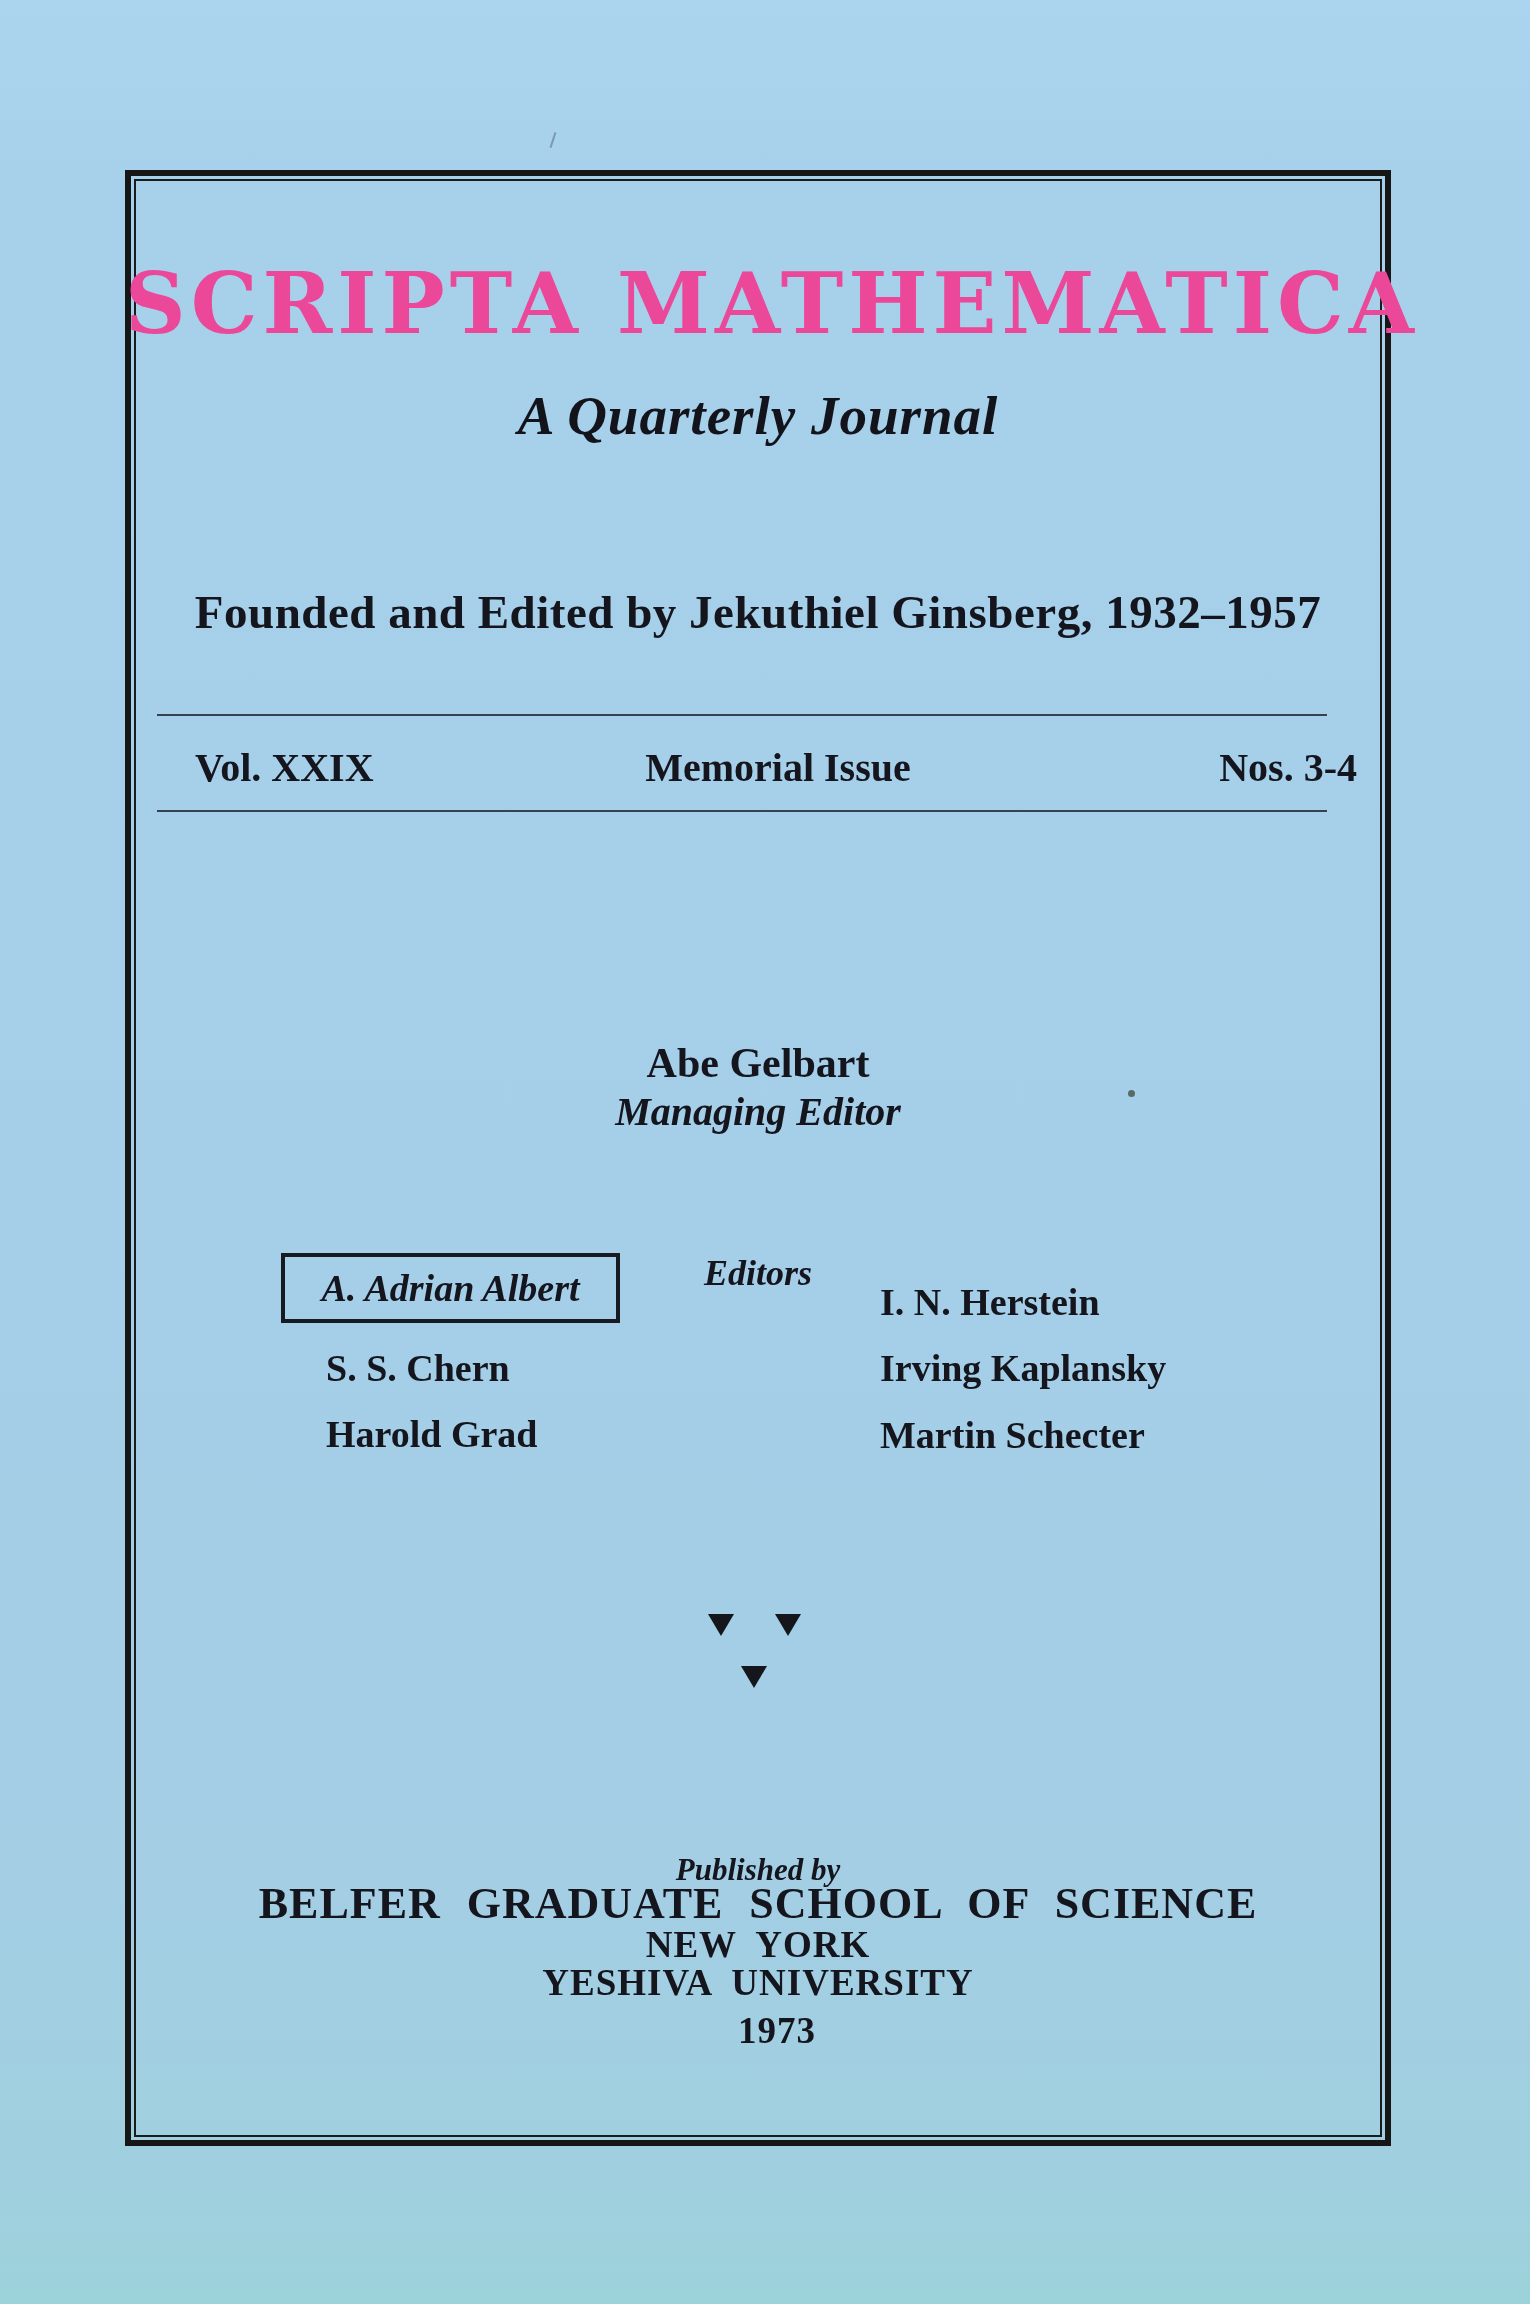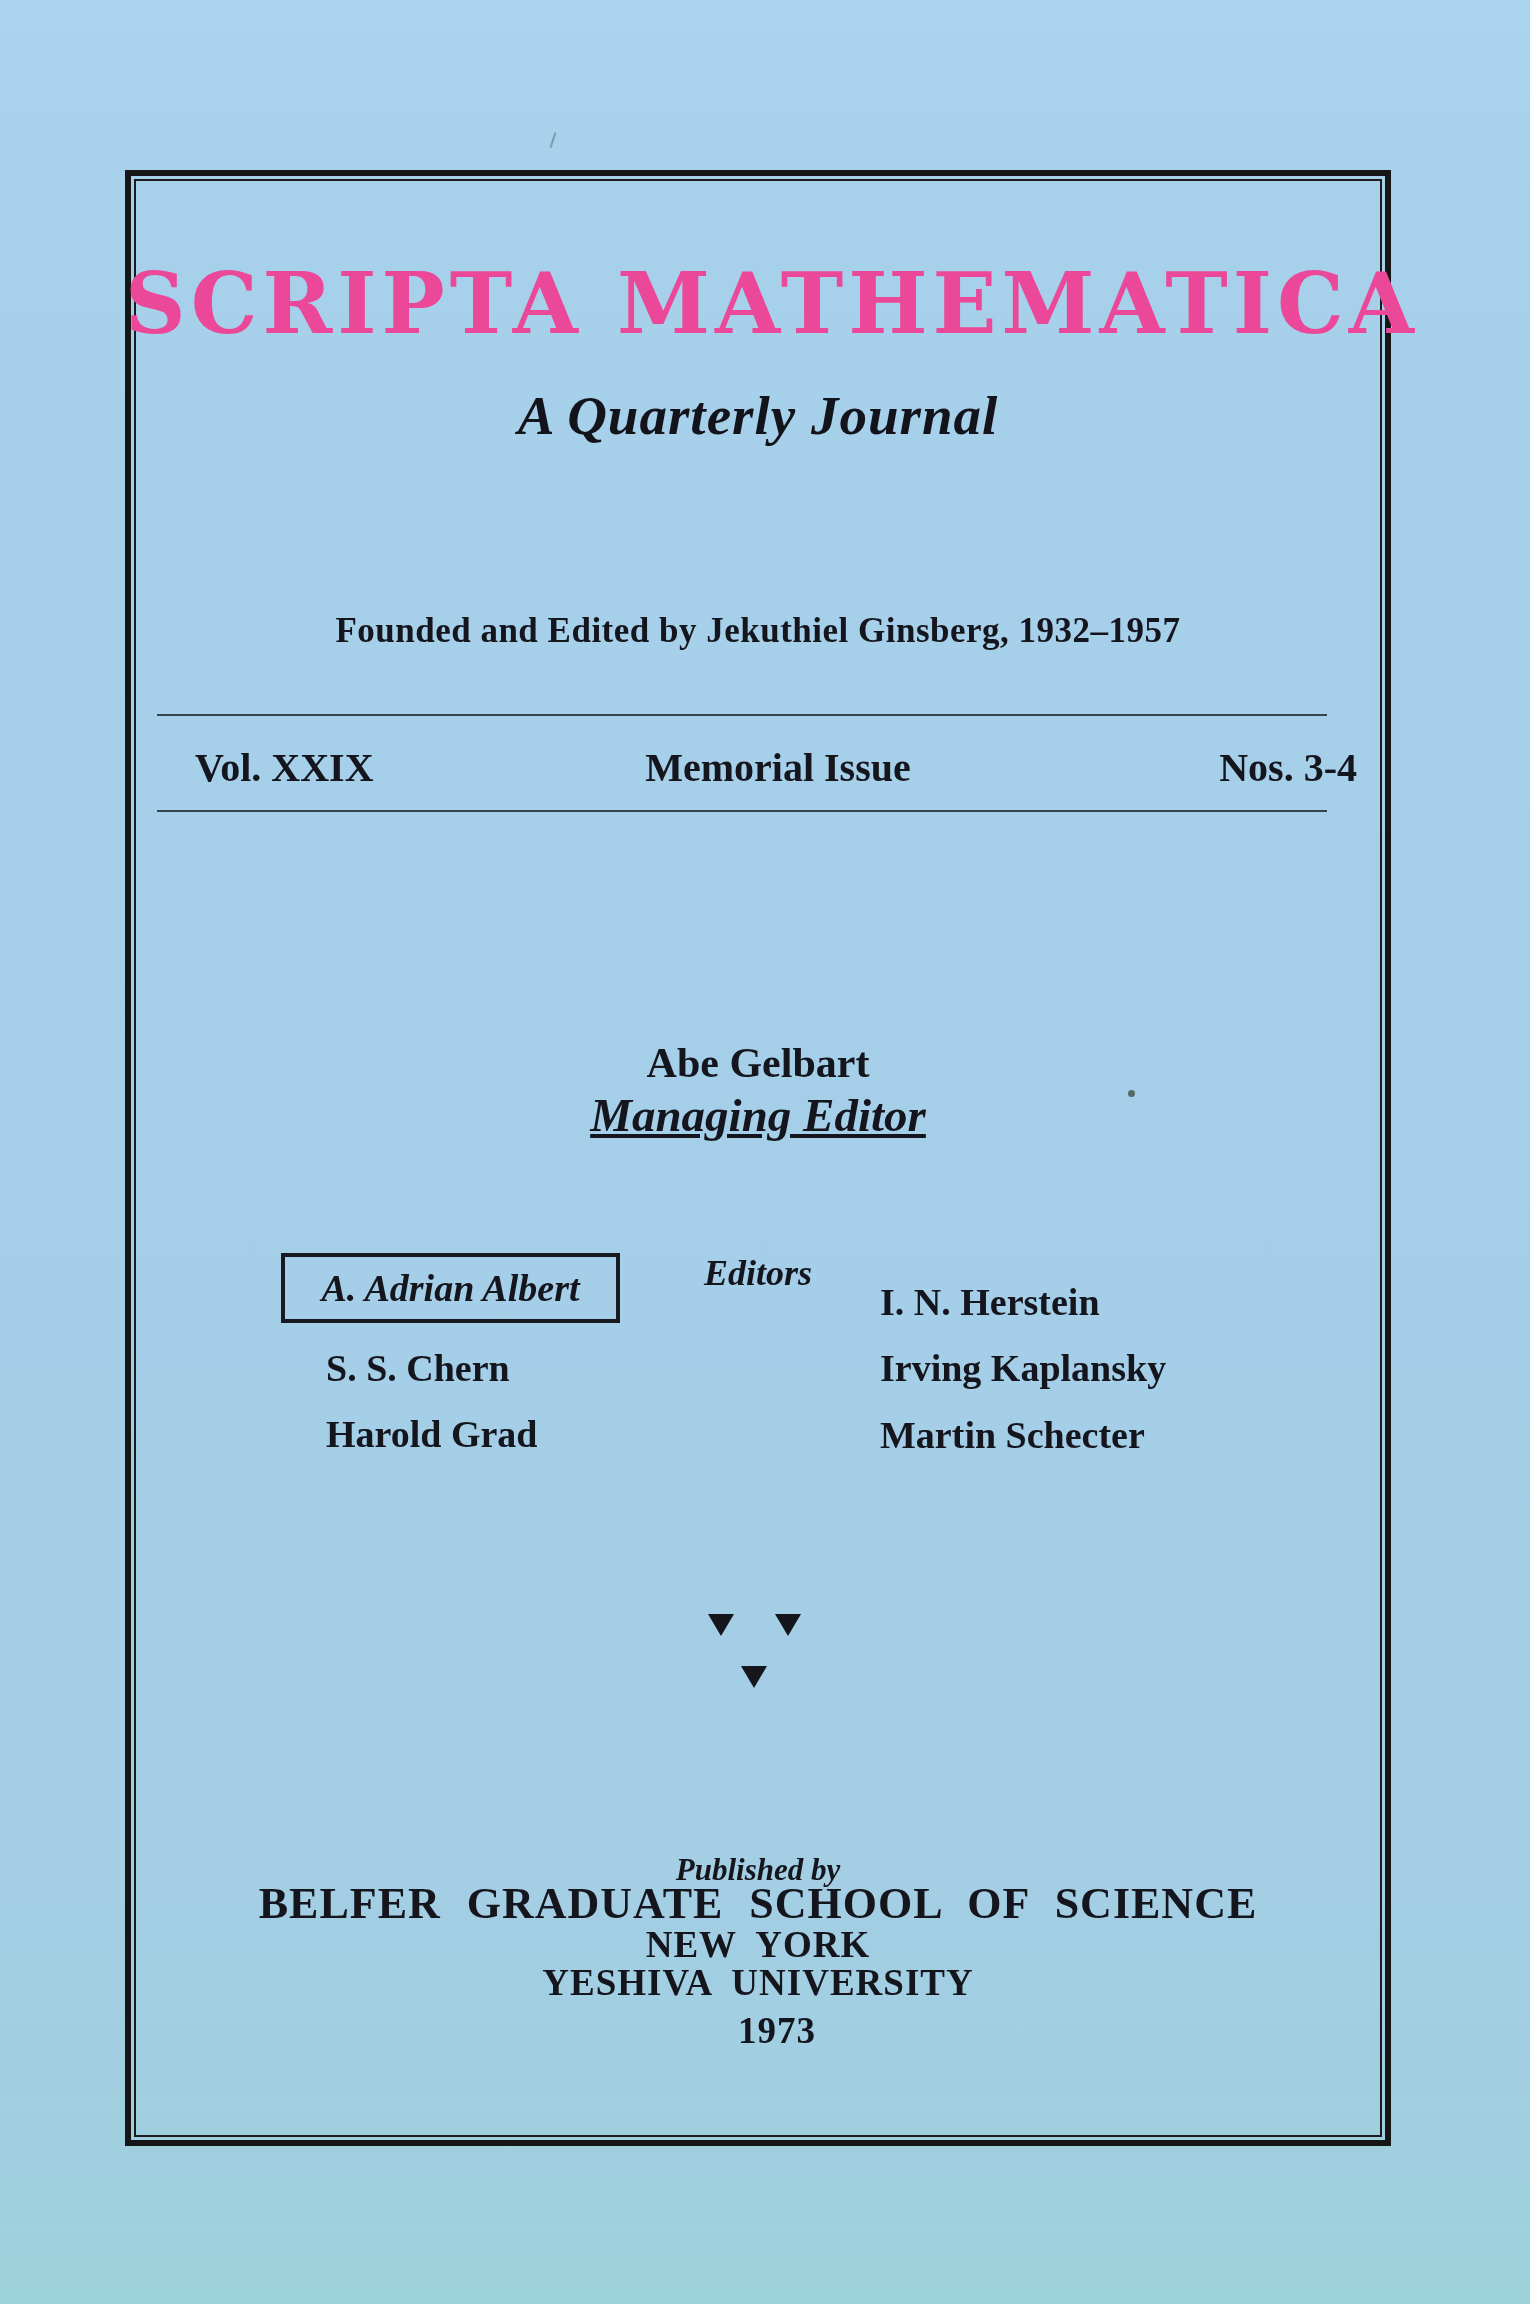"Founded and Edited by Jekuthiel" .founded { font-size: 35px -> 47px; margin-top: 24px -> none }
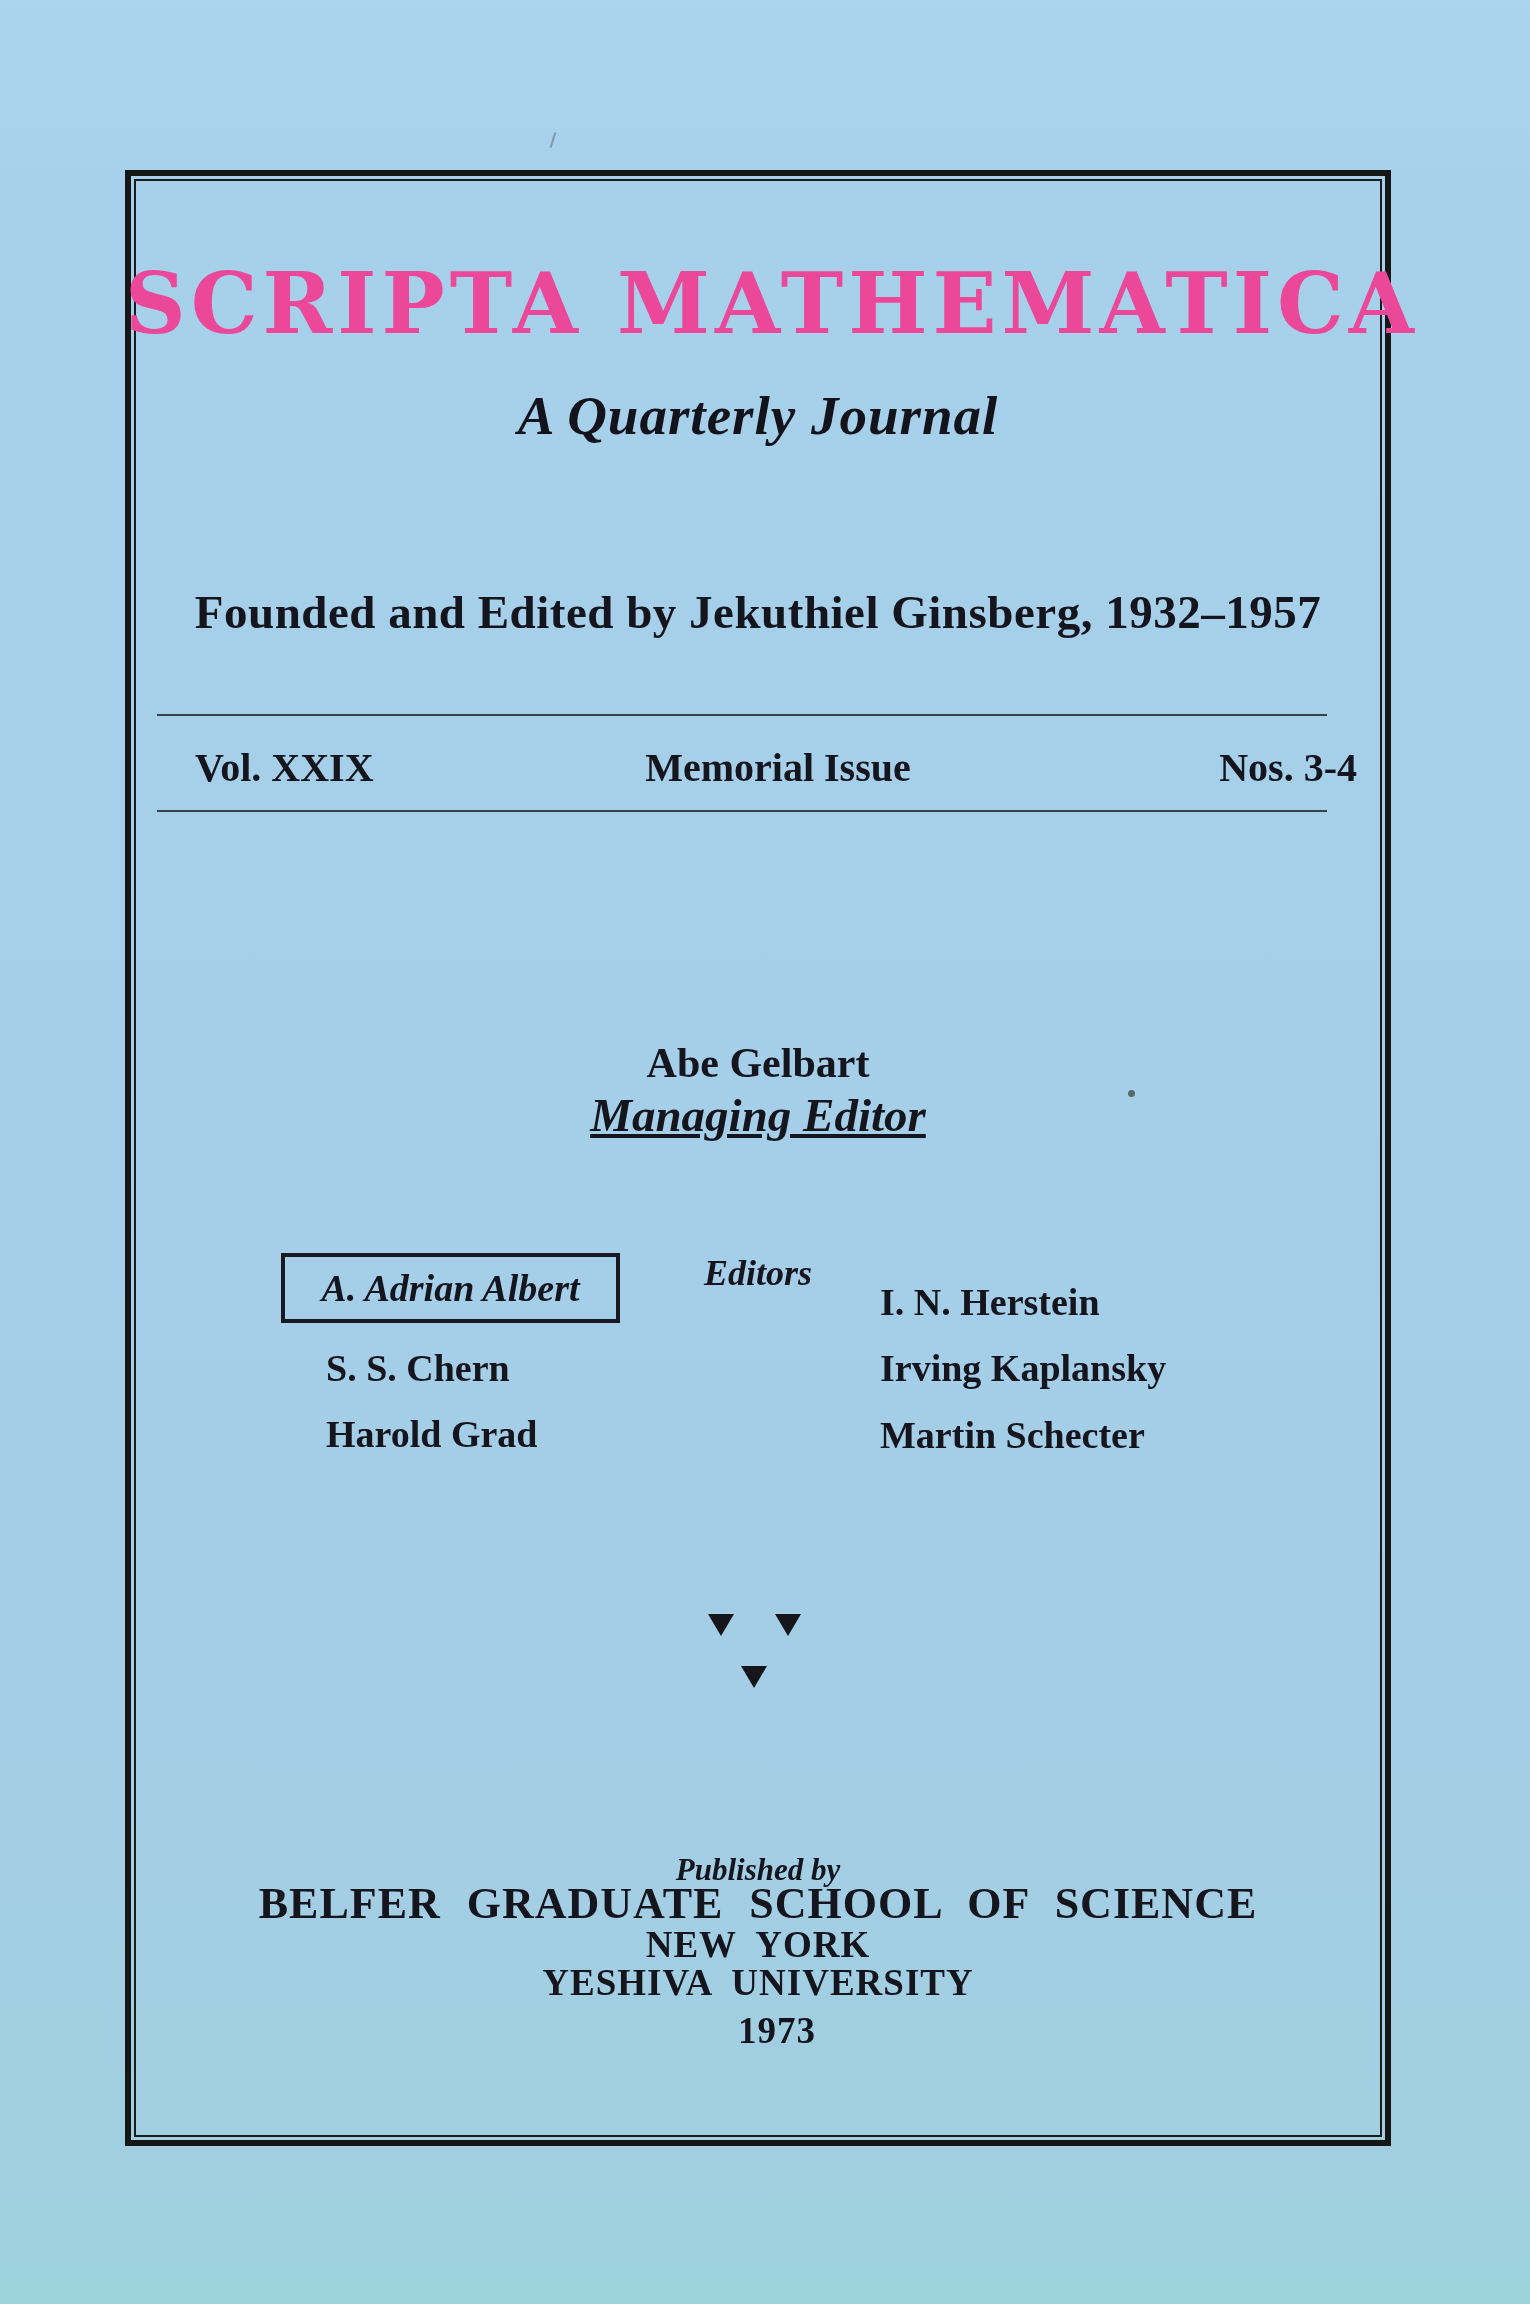"Managing Editor" .me-role { font-size: 47px -> 40px; text-decoration: underline -> none }
